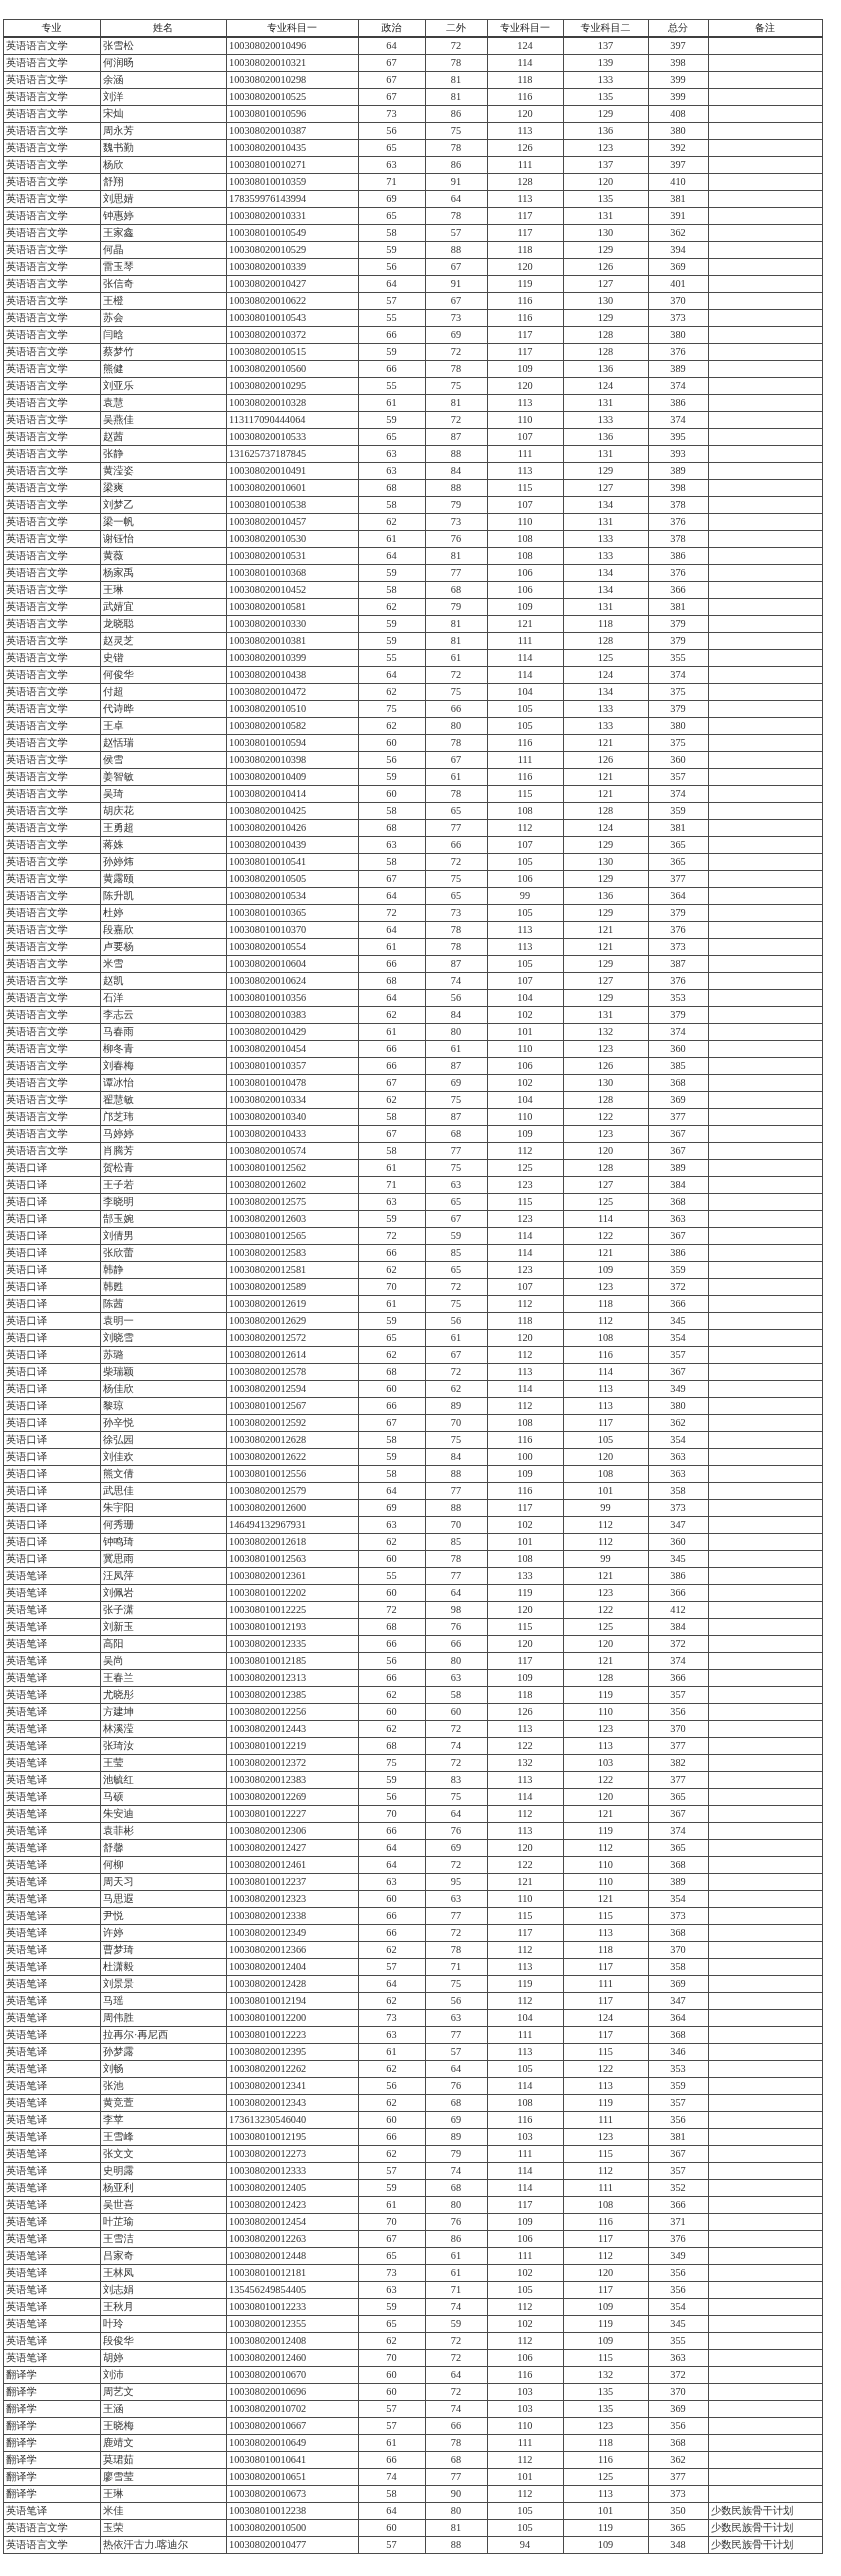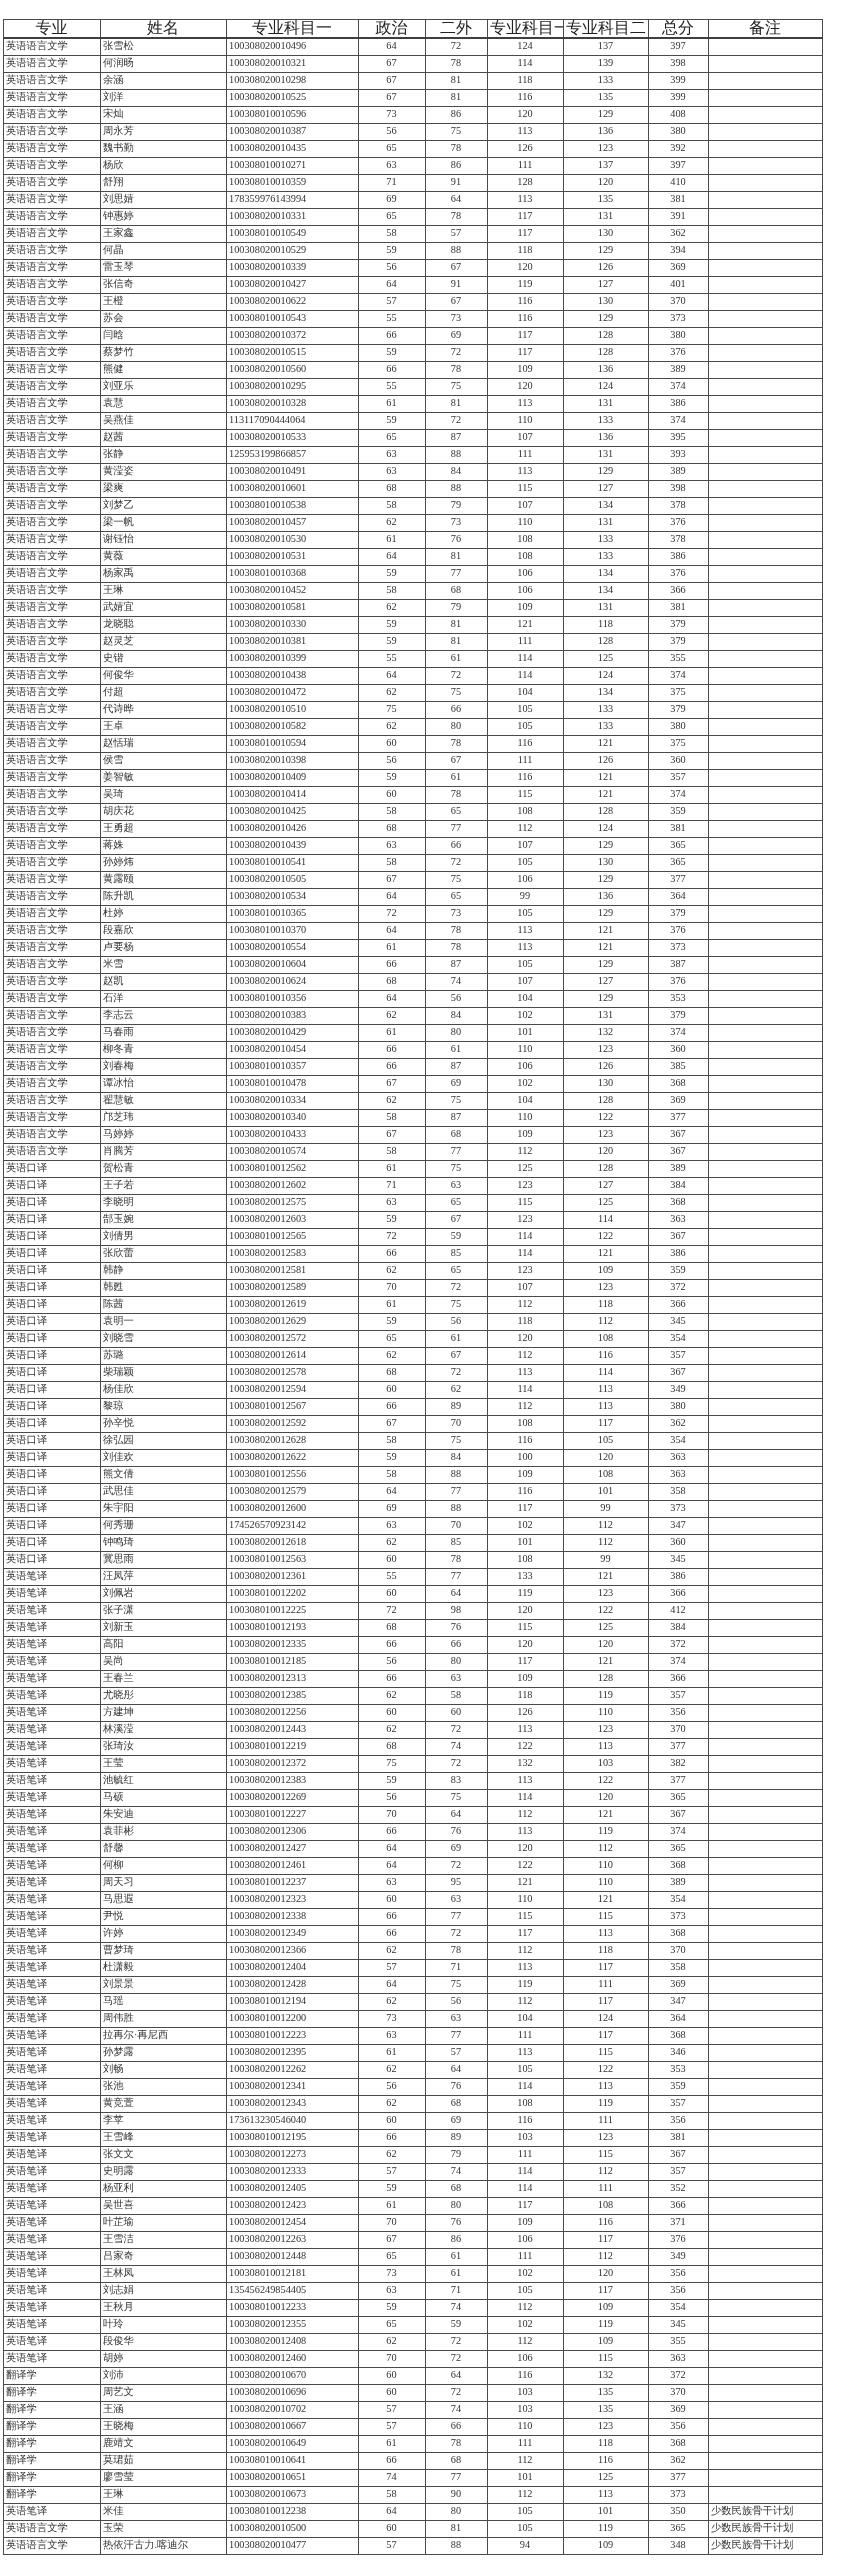"专业" .score-table thead th { font-size: 16px -> 10px }
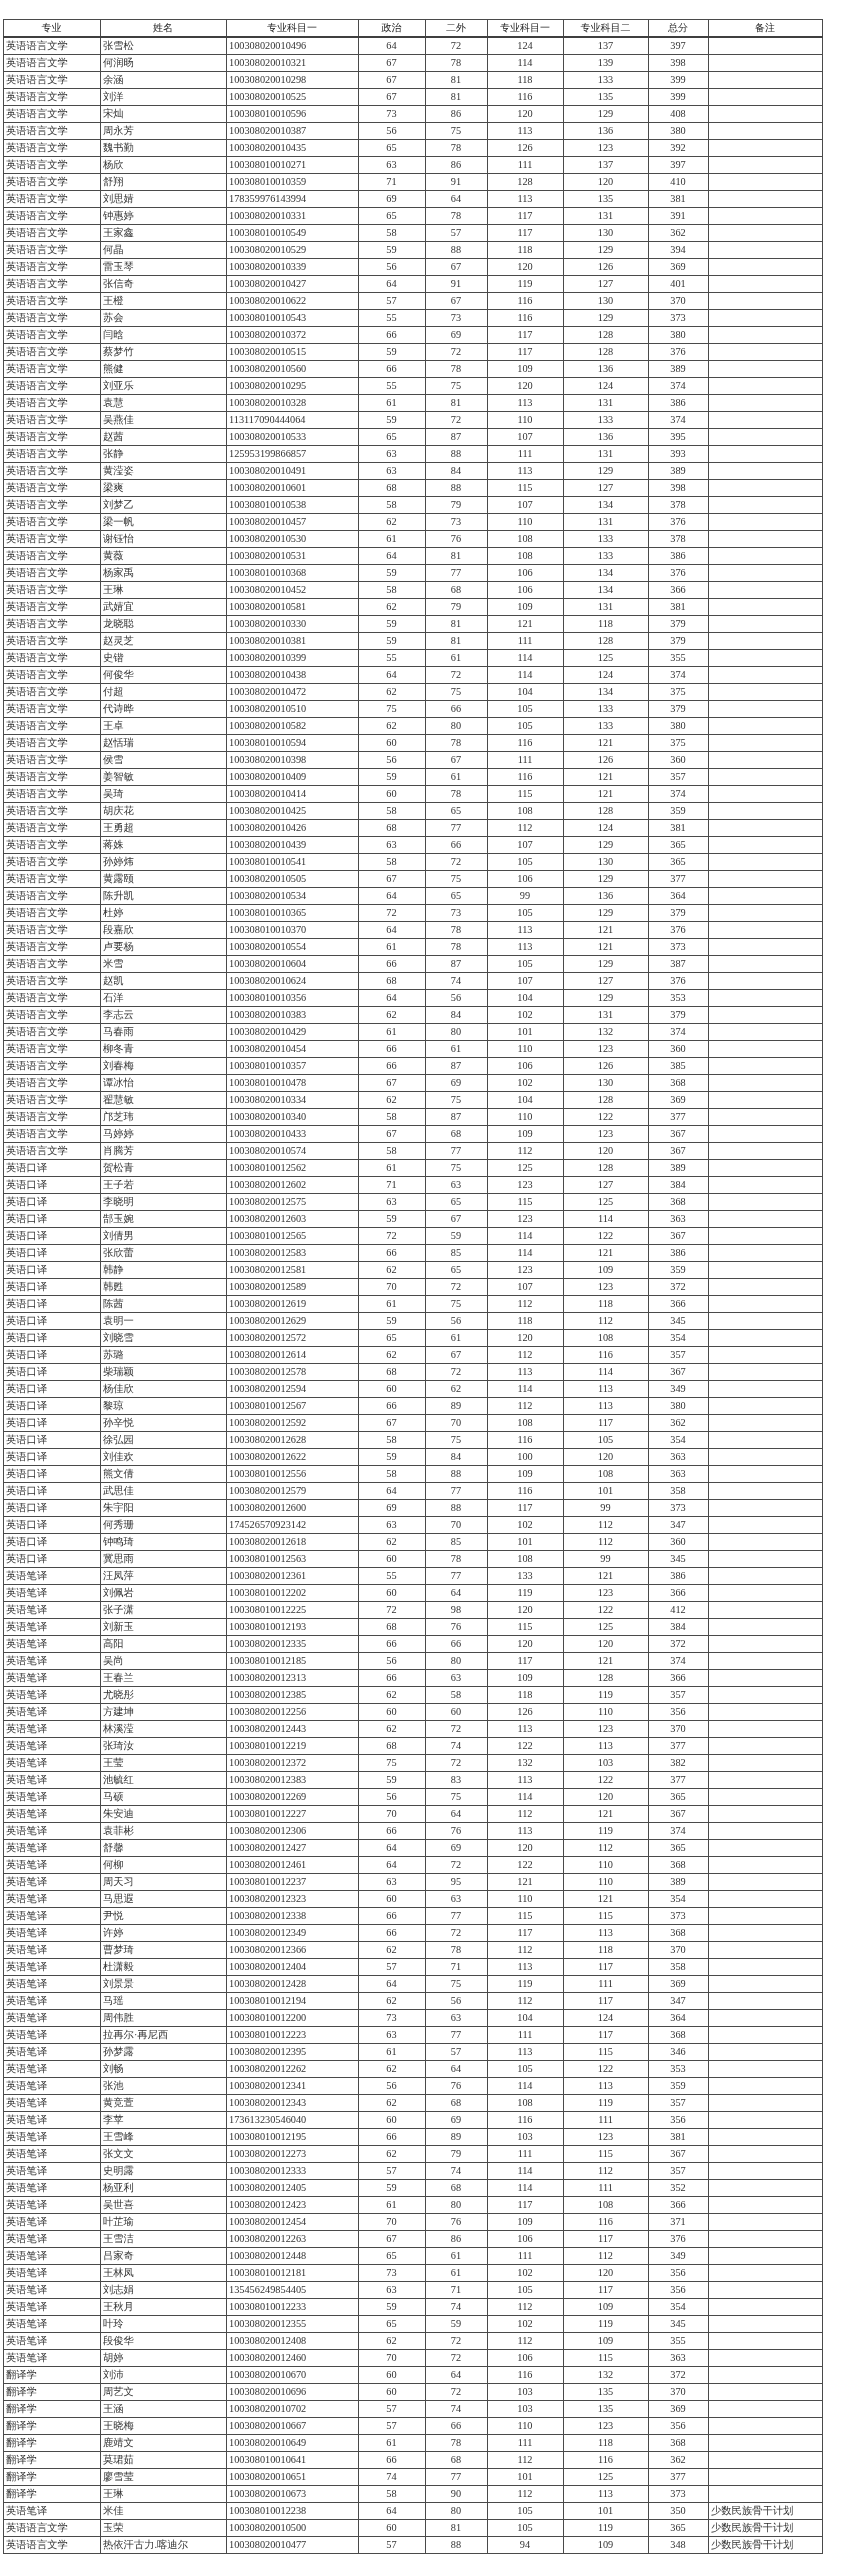"125953199866857" td { text: 125953199866857 -> 131625737187845 }
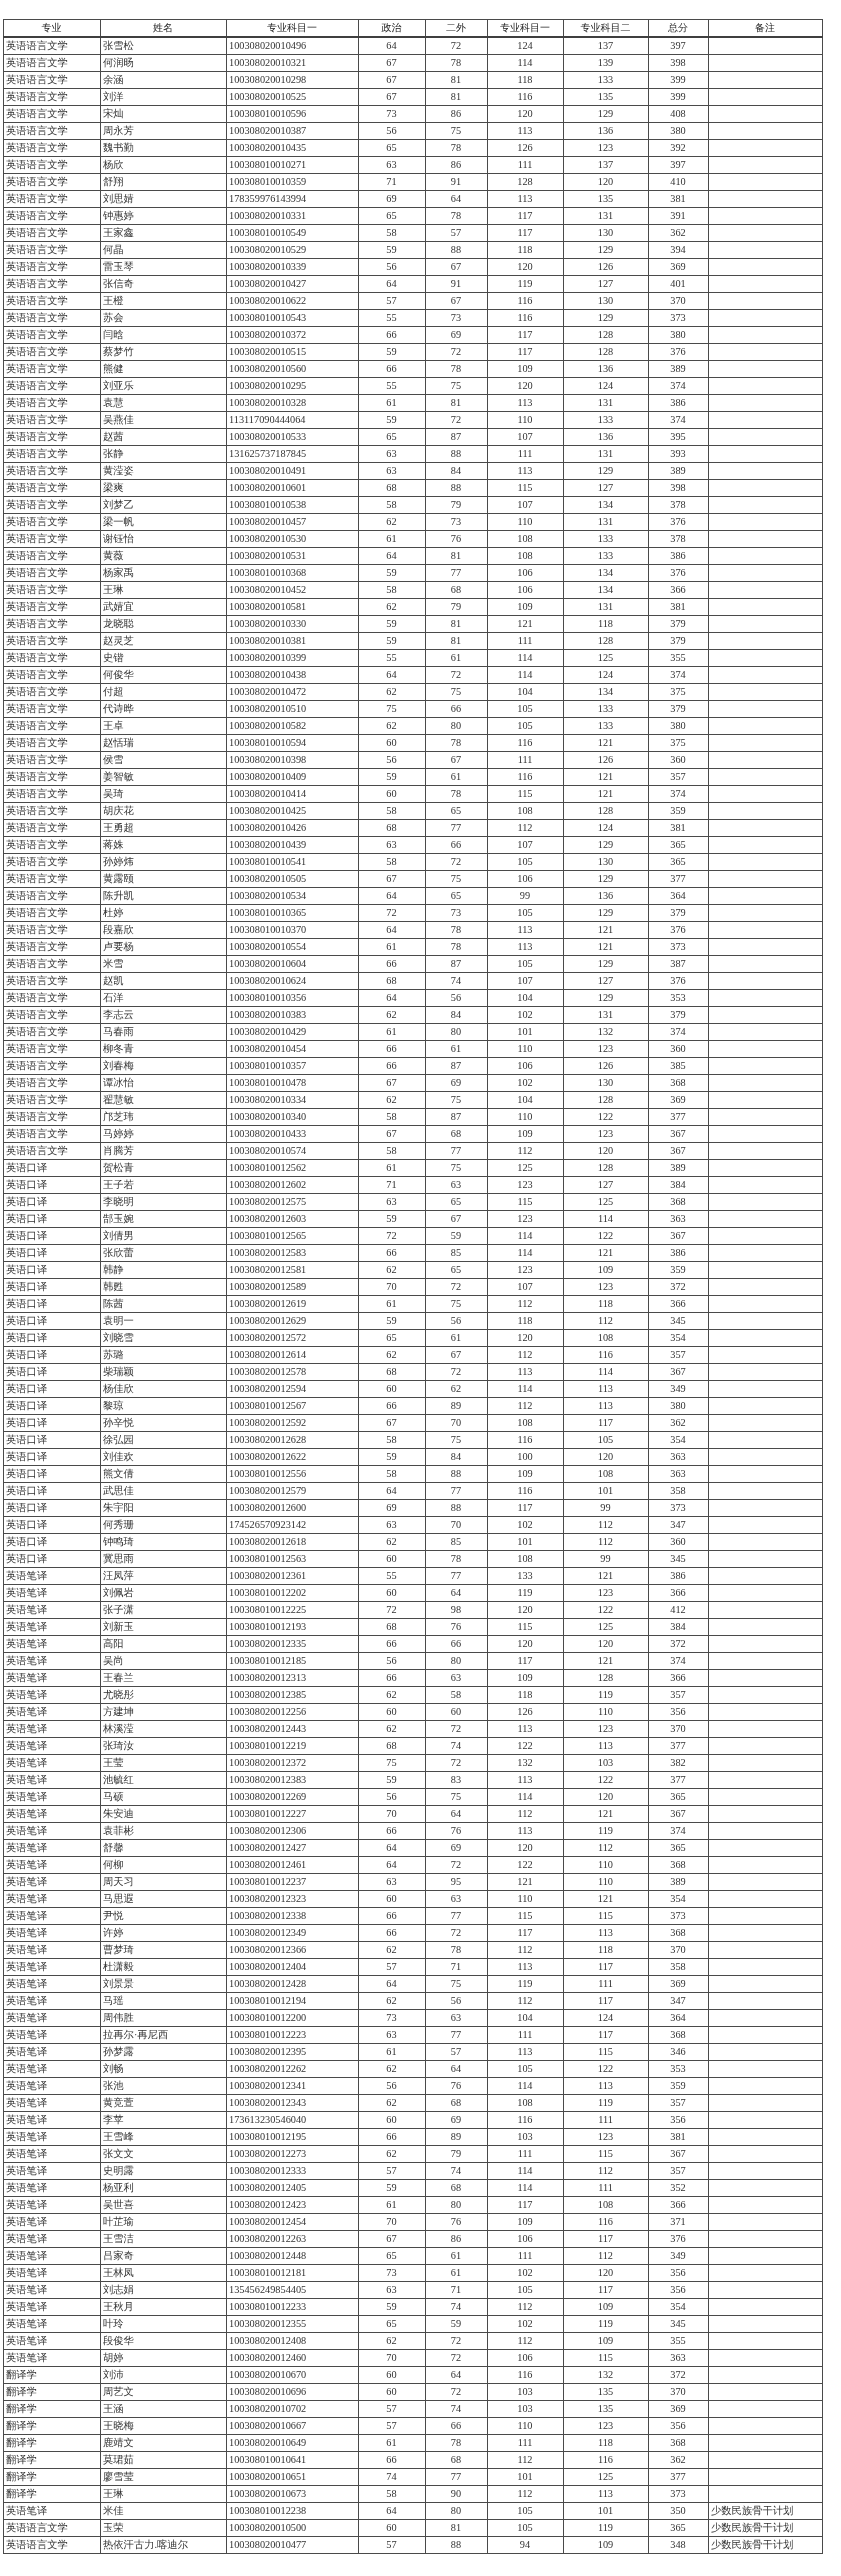"174526570923142" td { text: 174526570923142 -> 146494132967931 }
